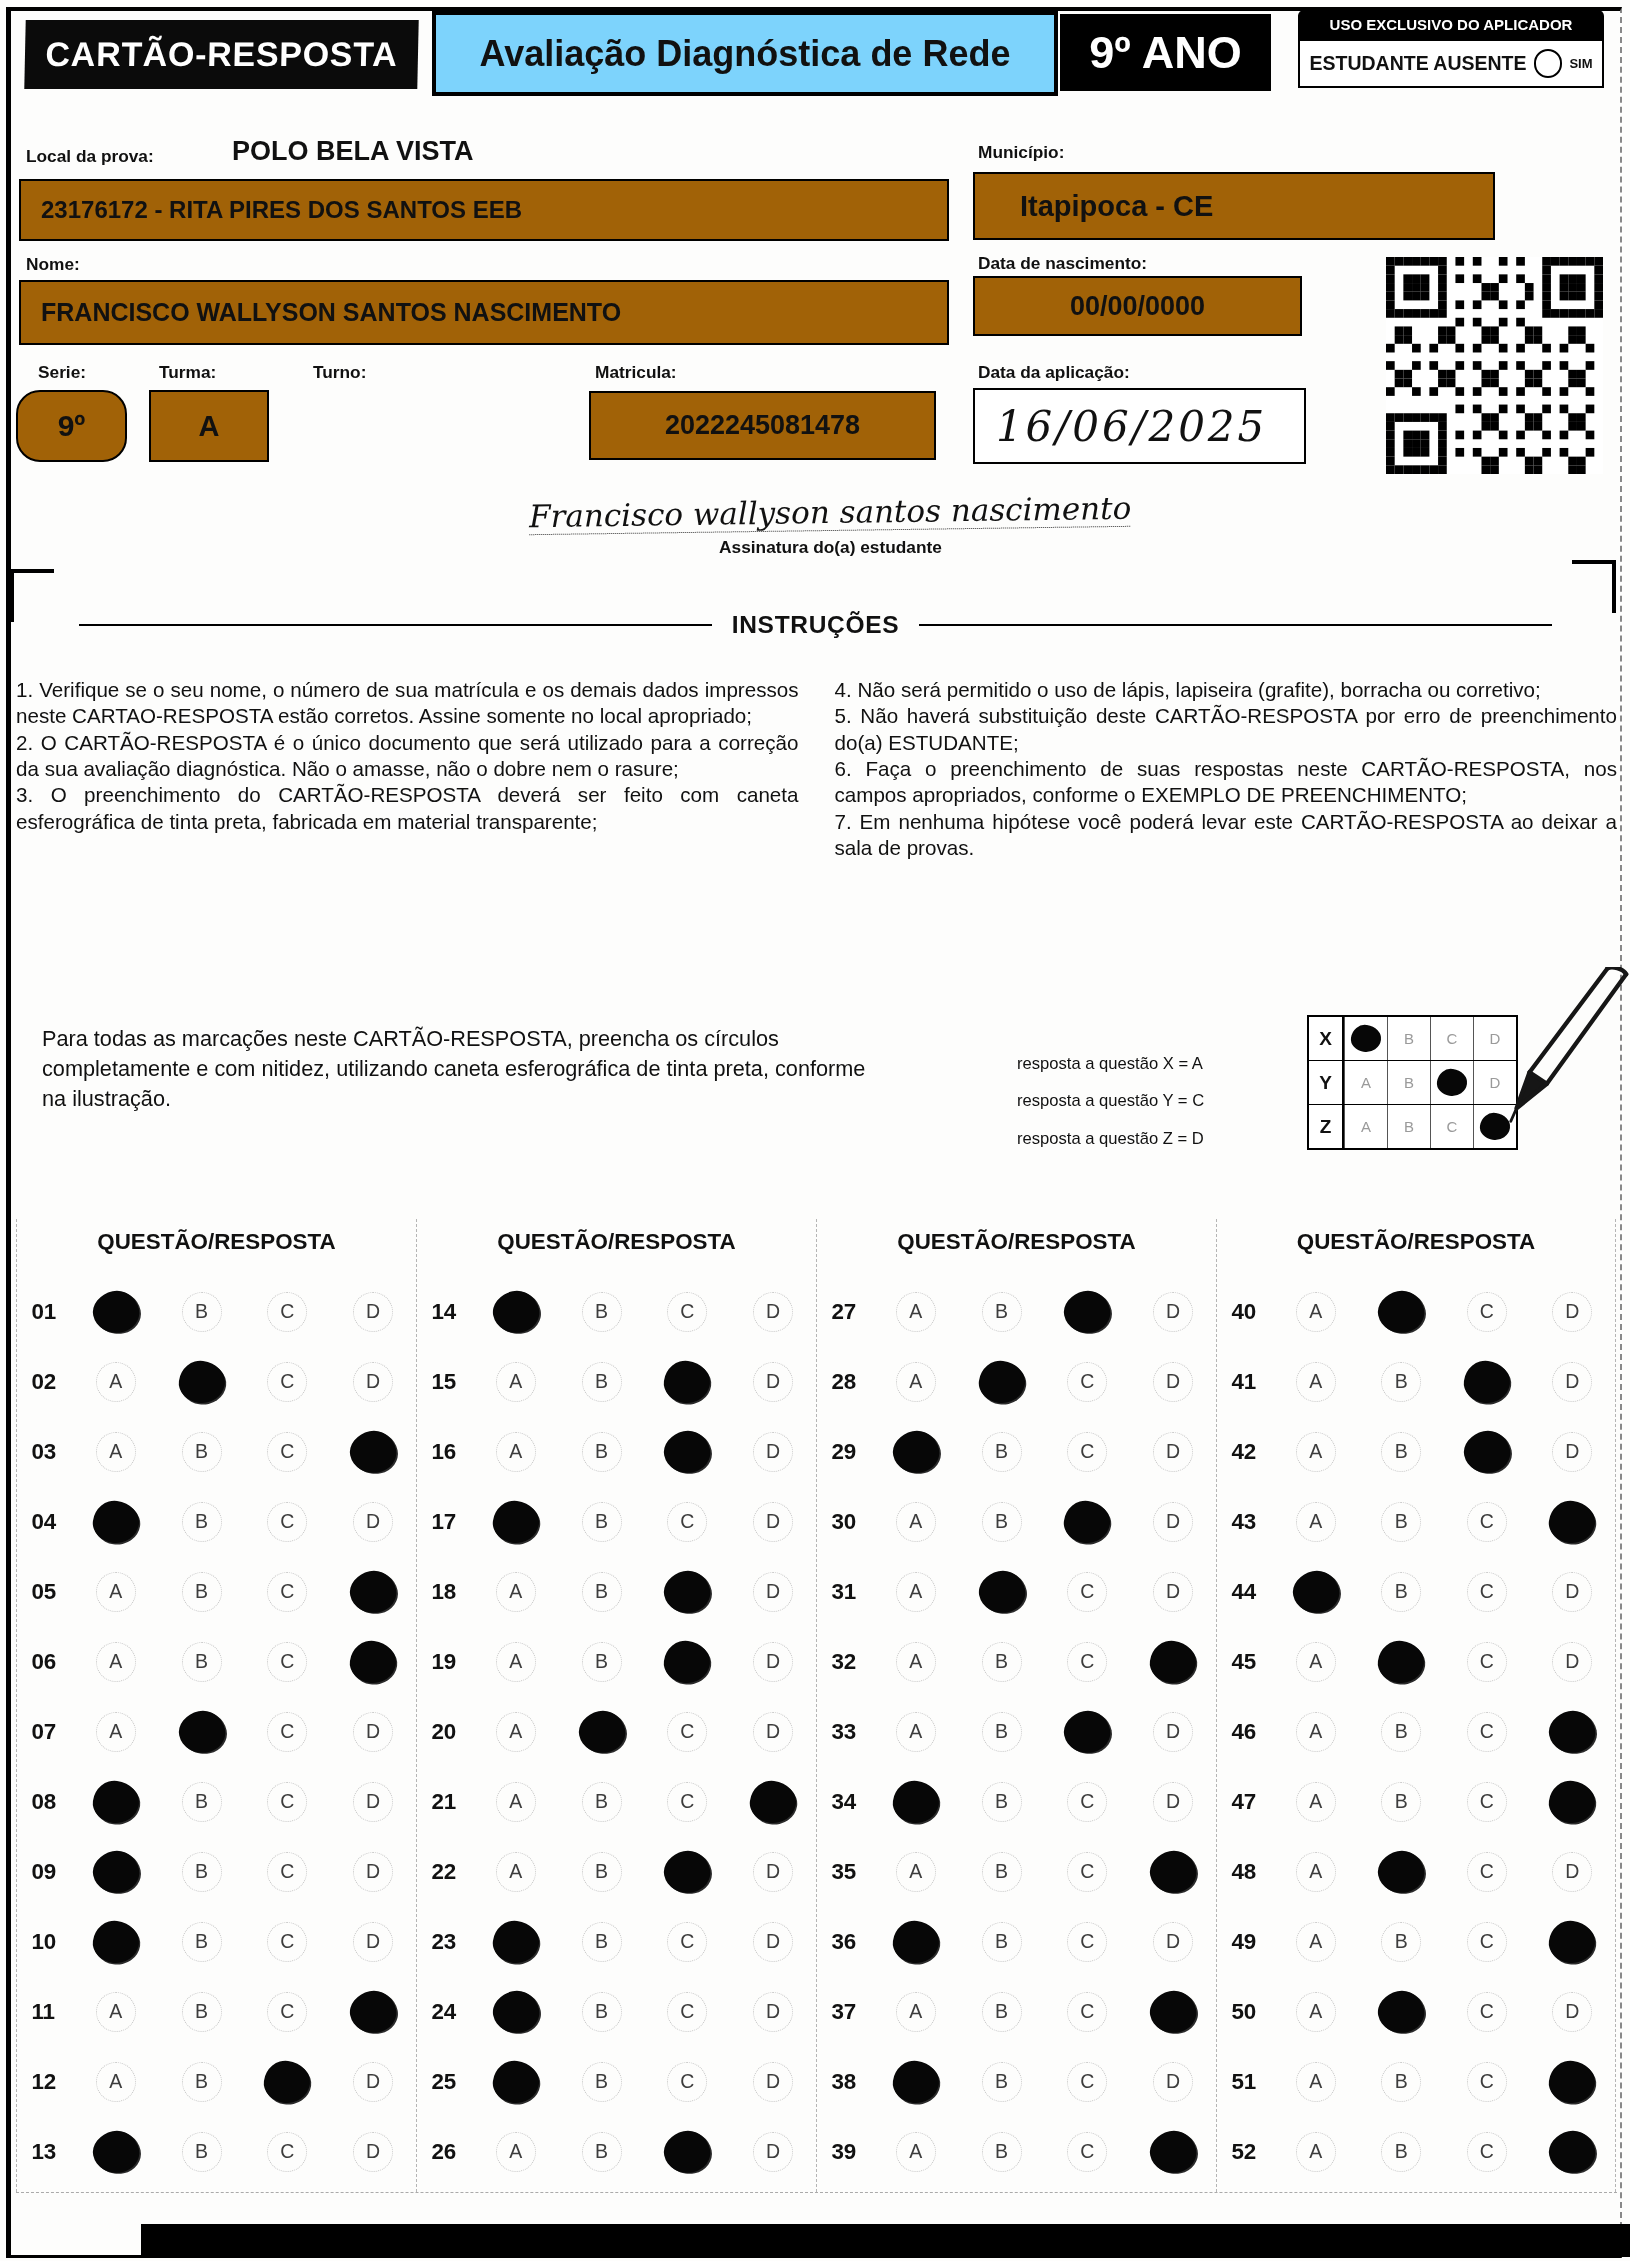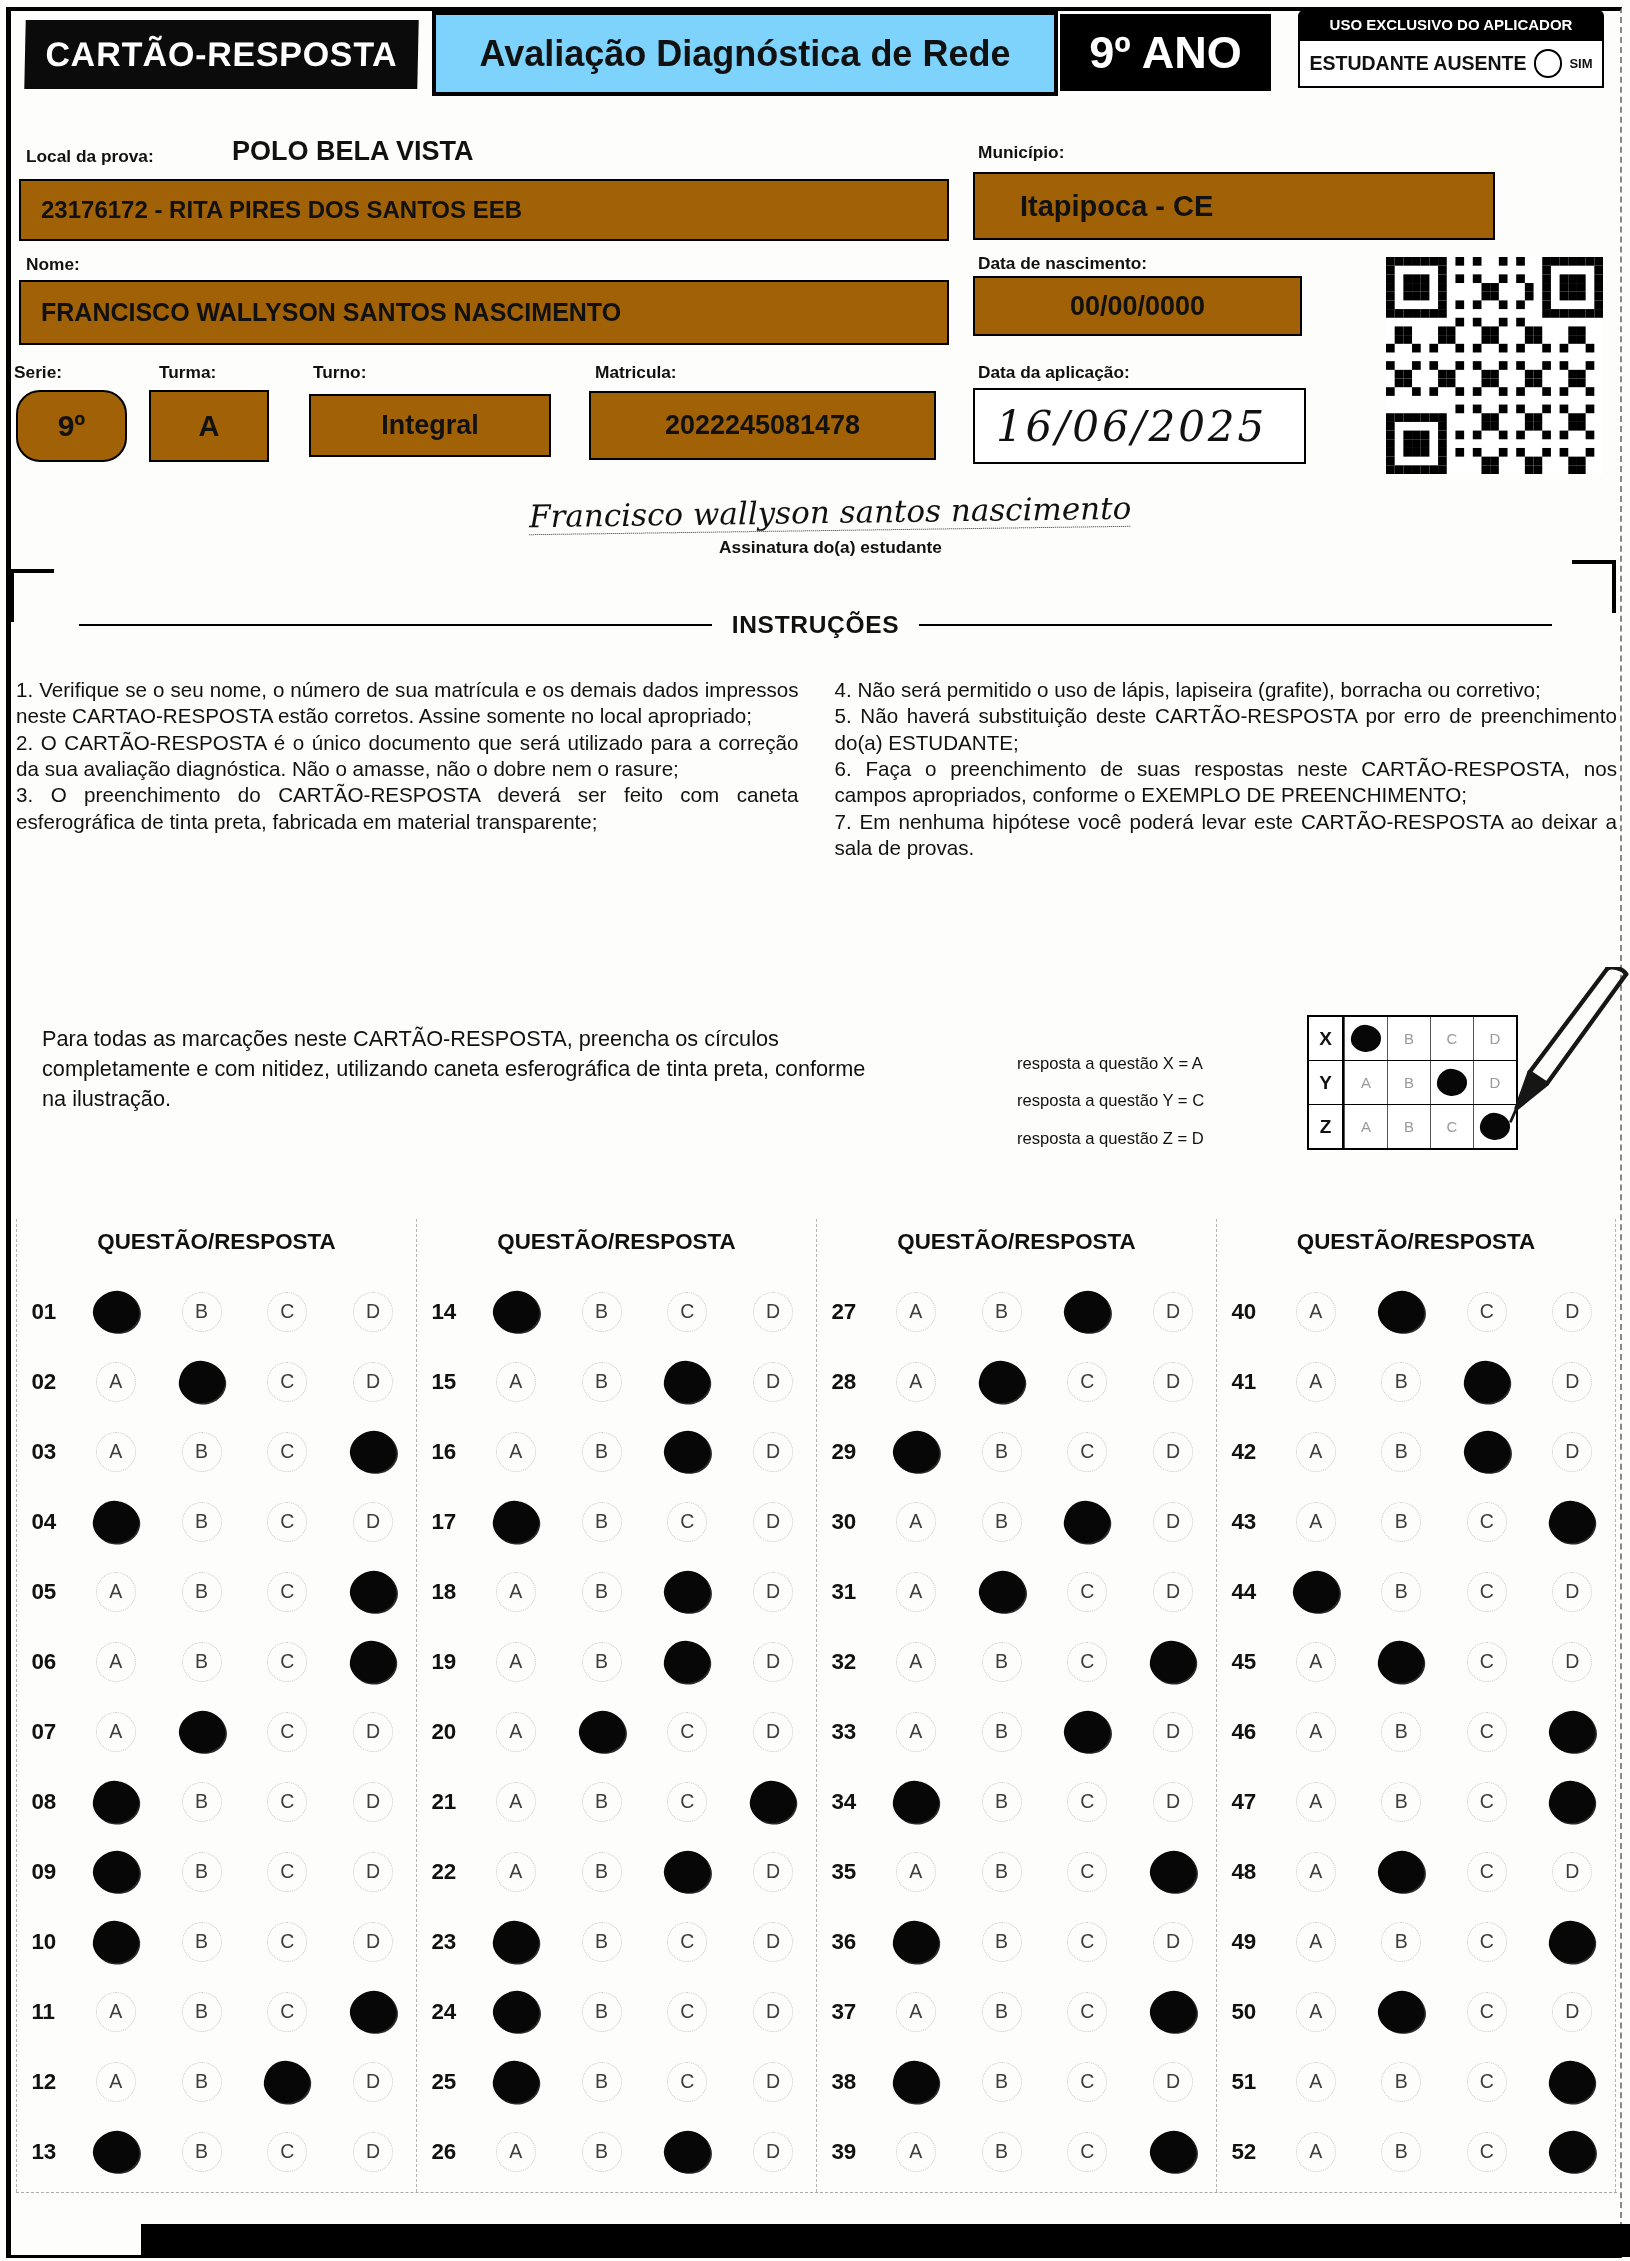"Serie:" div.abs { left: 14px -> 38px }
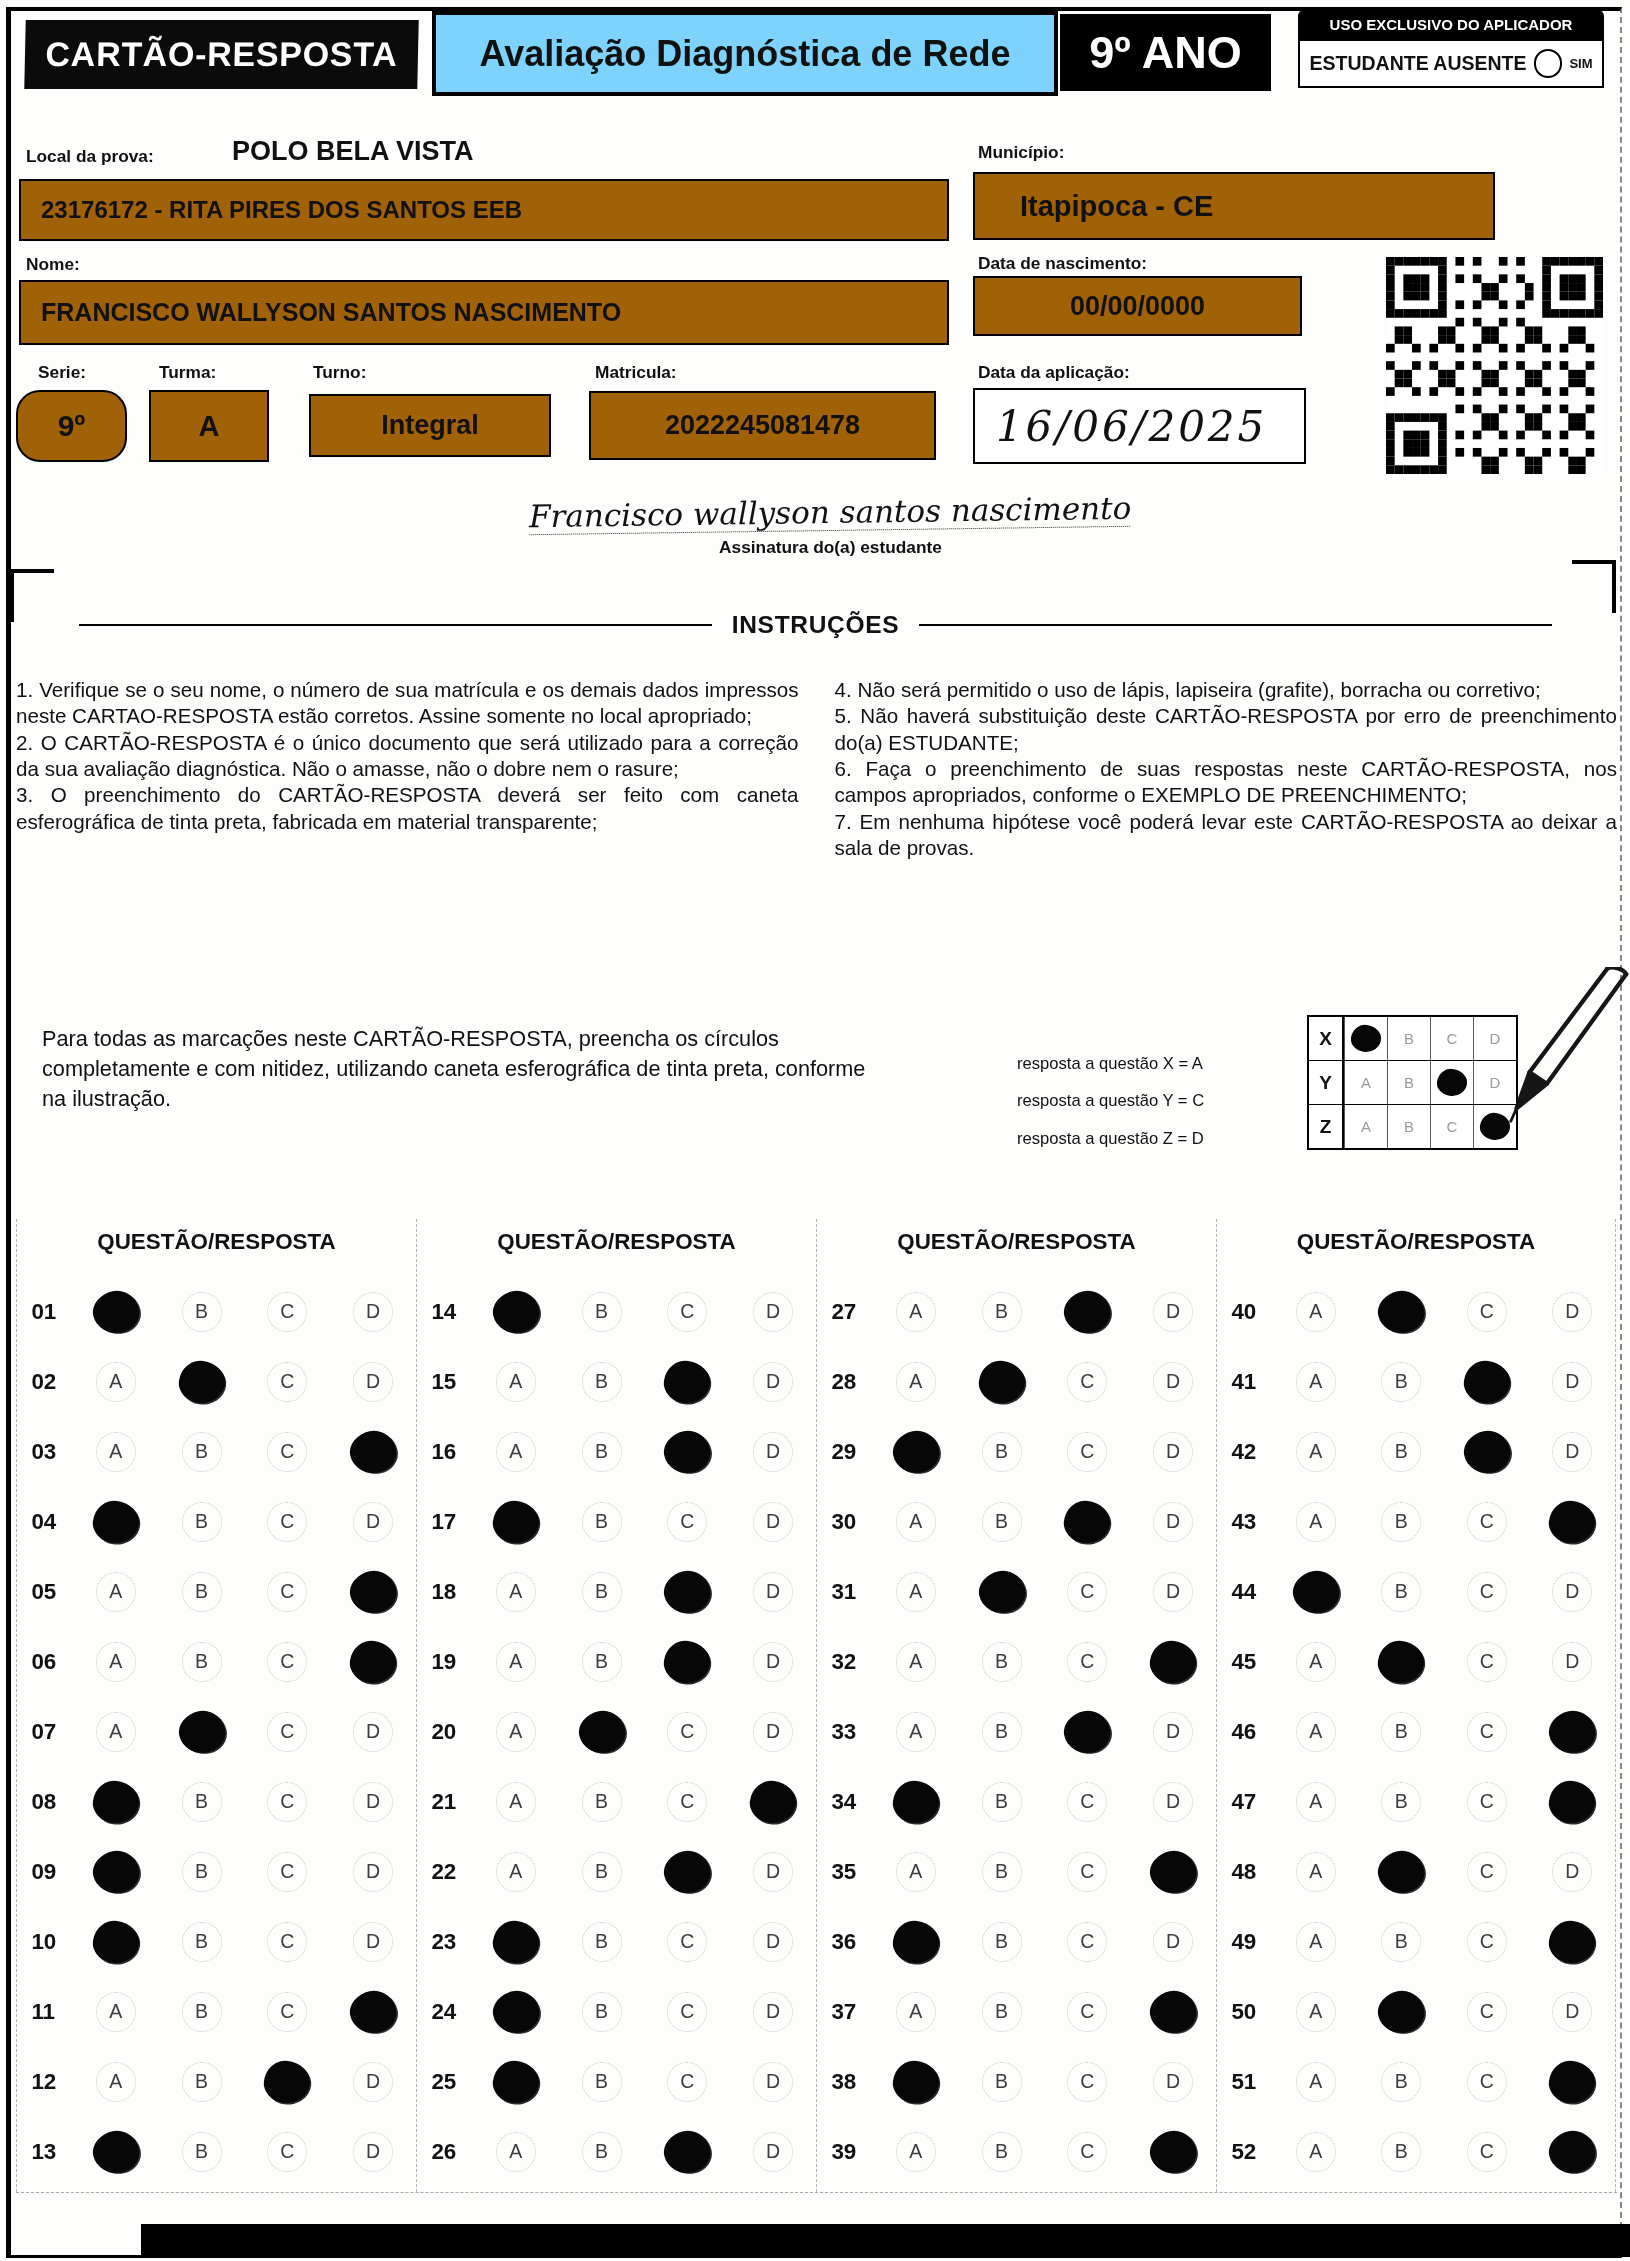"Integral" div.abs { html: <div>Integral</div> -> none }
